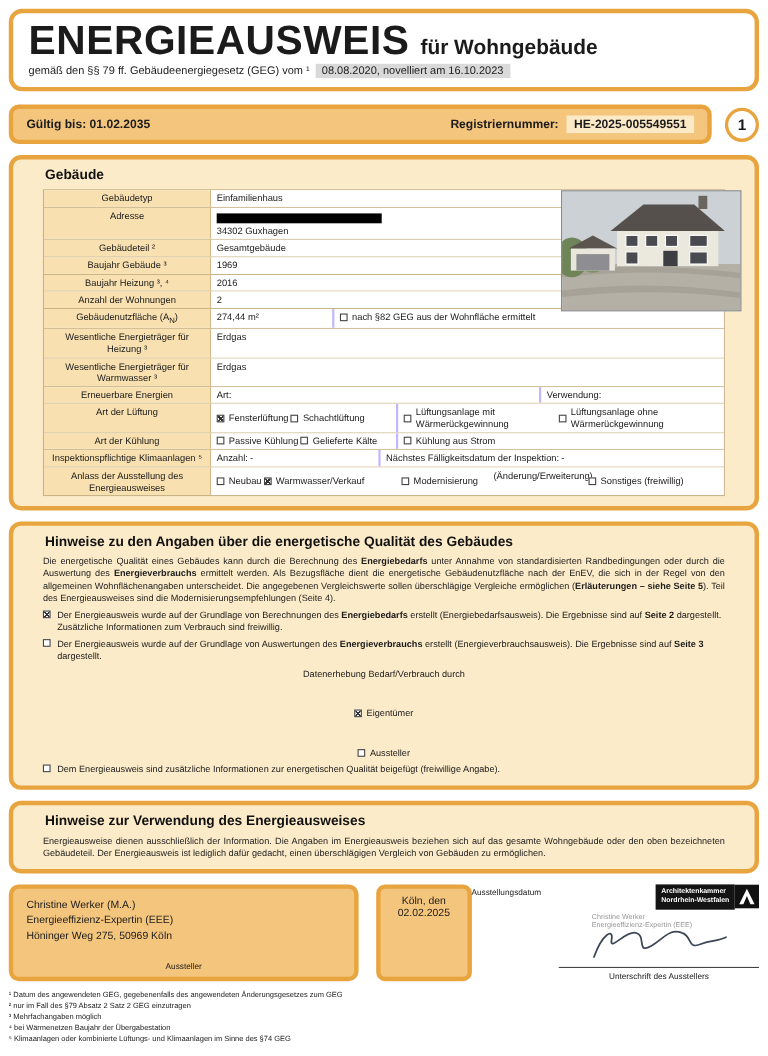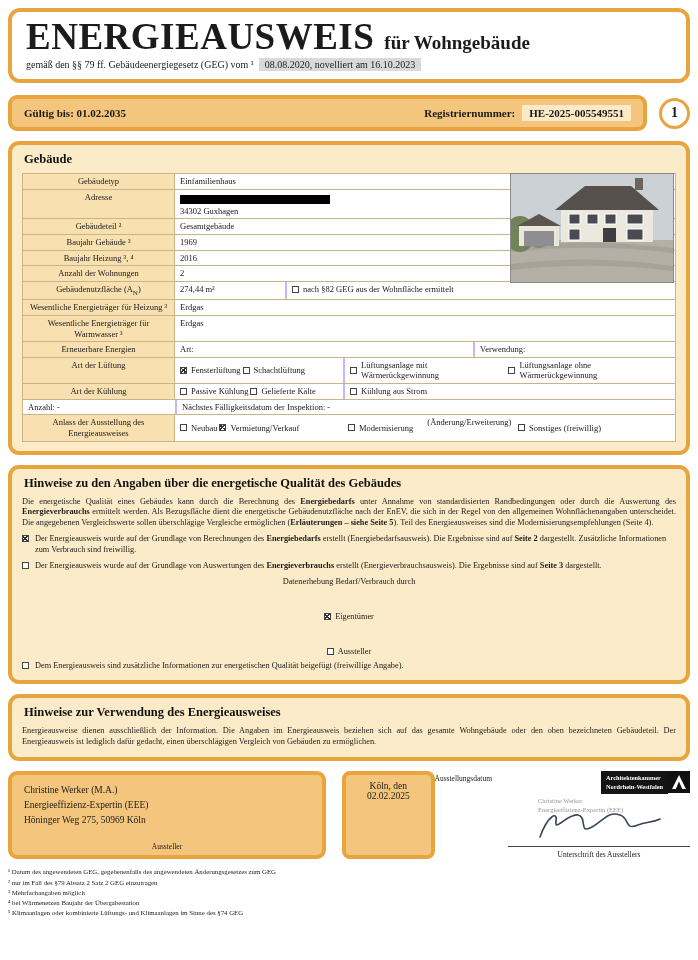"ENERGIEAUSWEIS" .page { font-family: Liberation Serif, serif -> none }
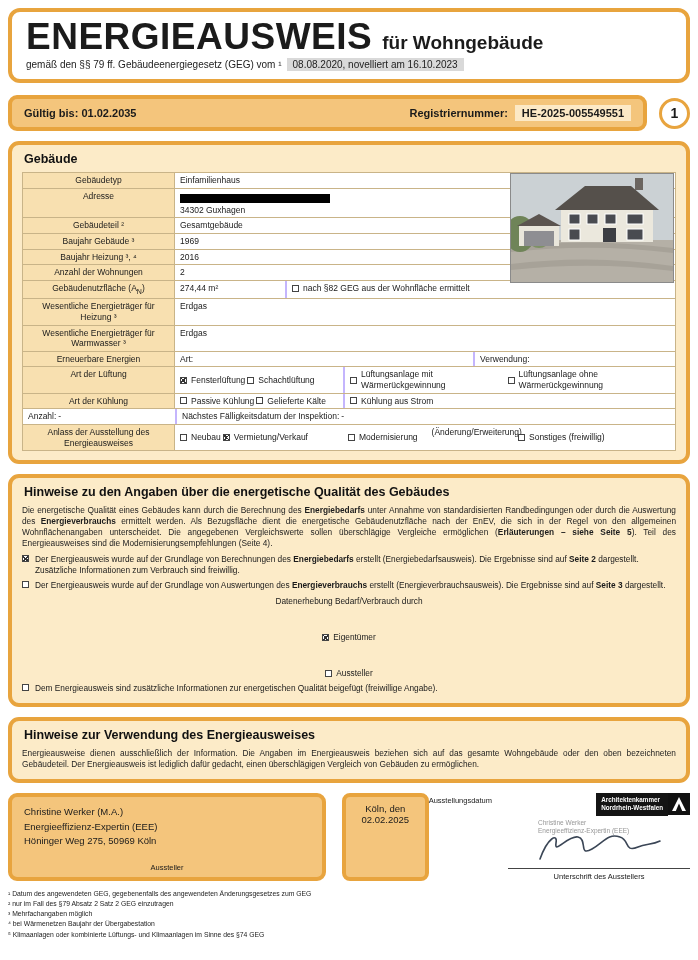"Gebäude" .section { padding: 7px 10px 9px -> 7px 27px 9px }
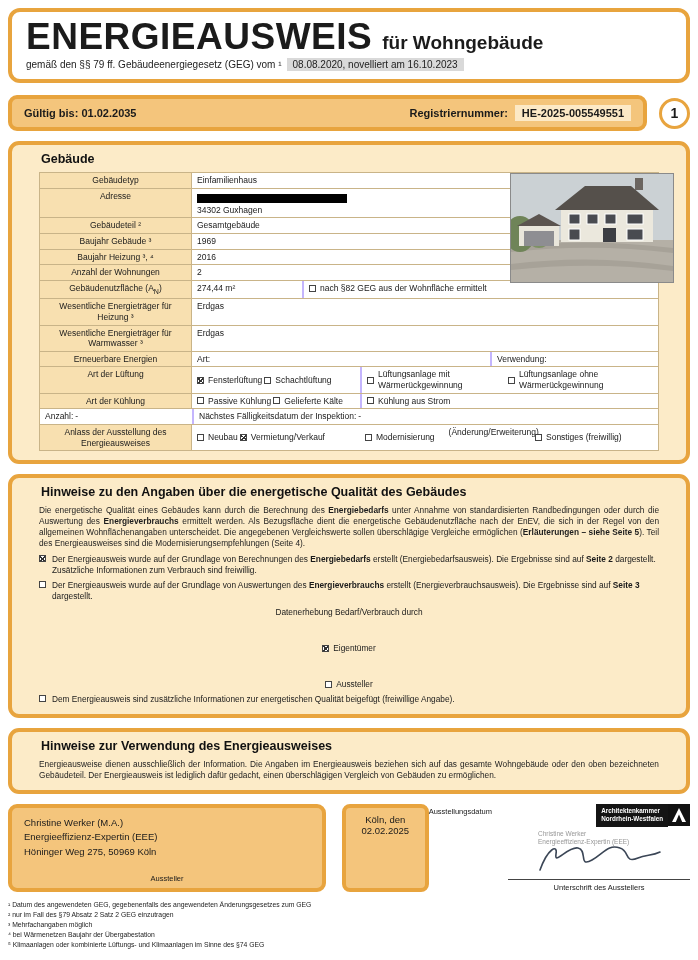"Inspektionspflichtige Klimaanlagen ⁵" div.blabel { html: none -> <div>Inspektionspflichtige Klimaanlagen ⁵</div> }
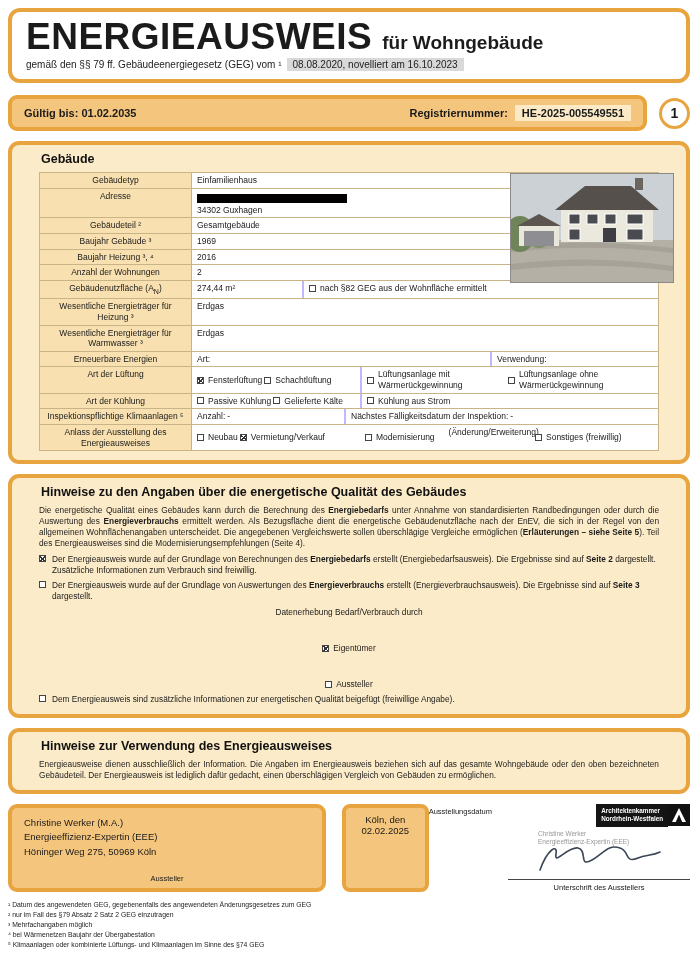"Vermietung/Verkauf" span { text: Vermietung/Verkauf -> Warmwasser/Verkauf }
